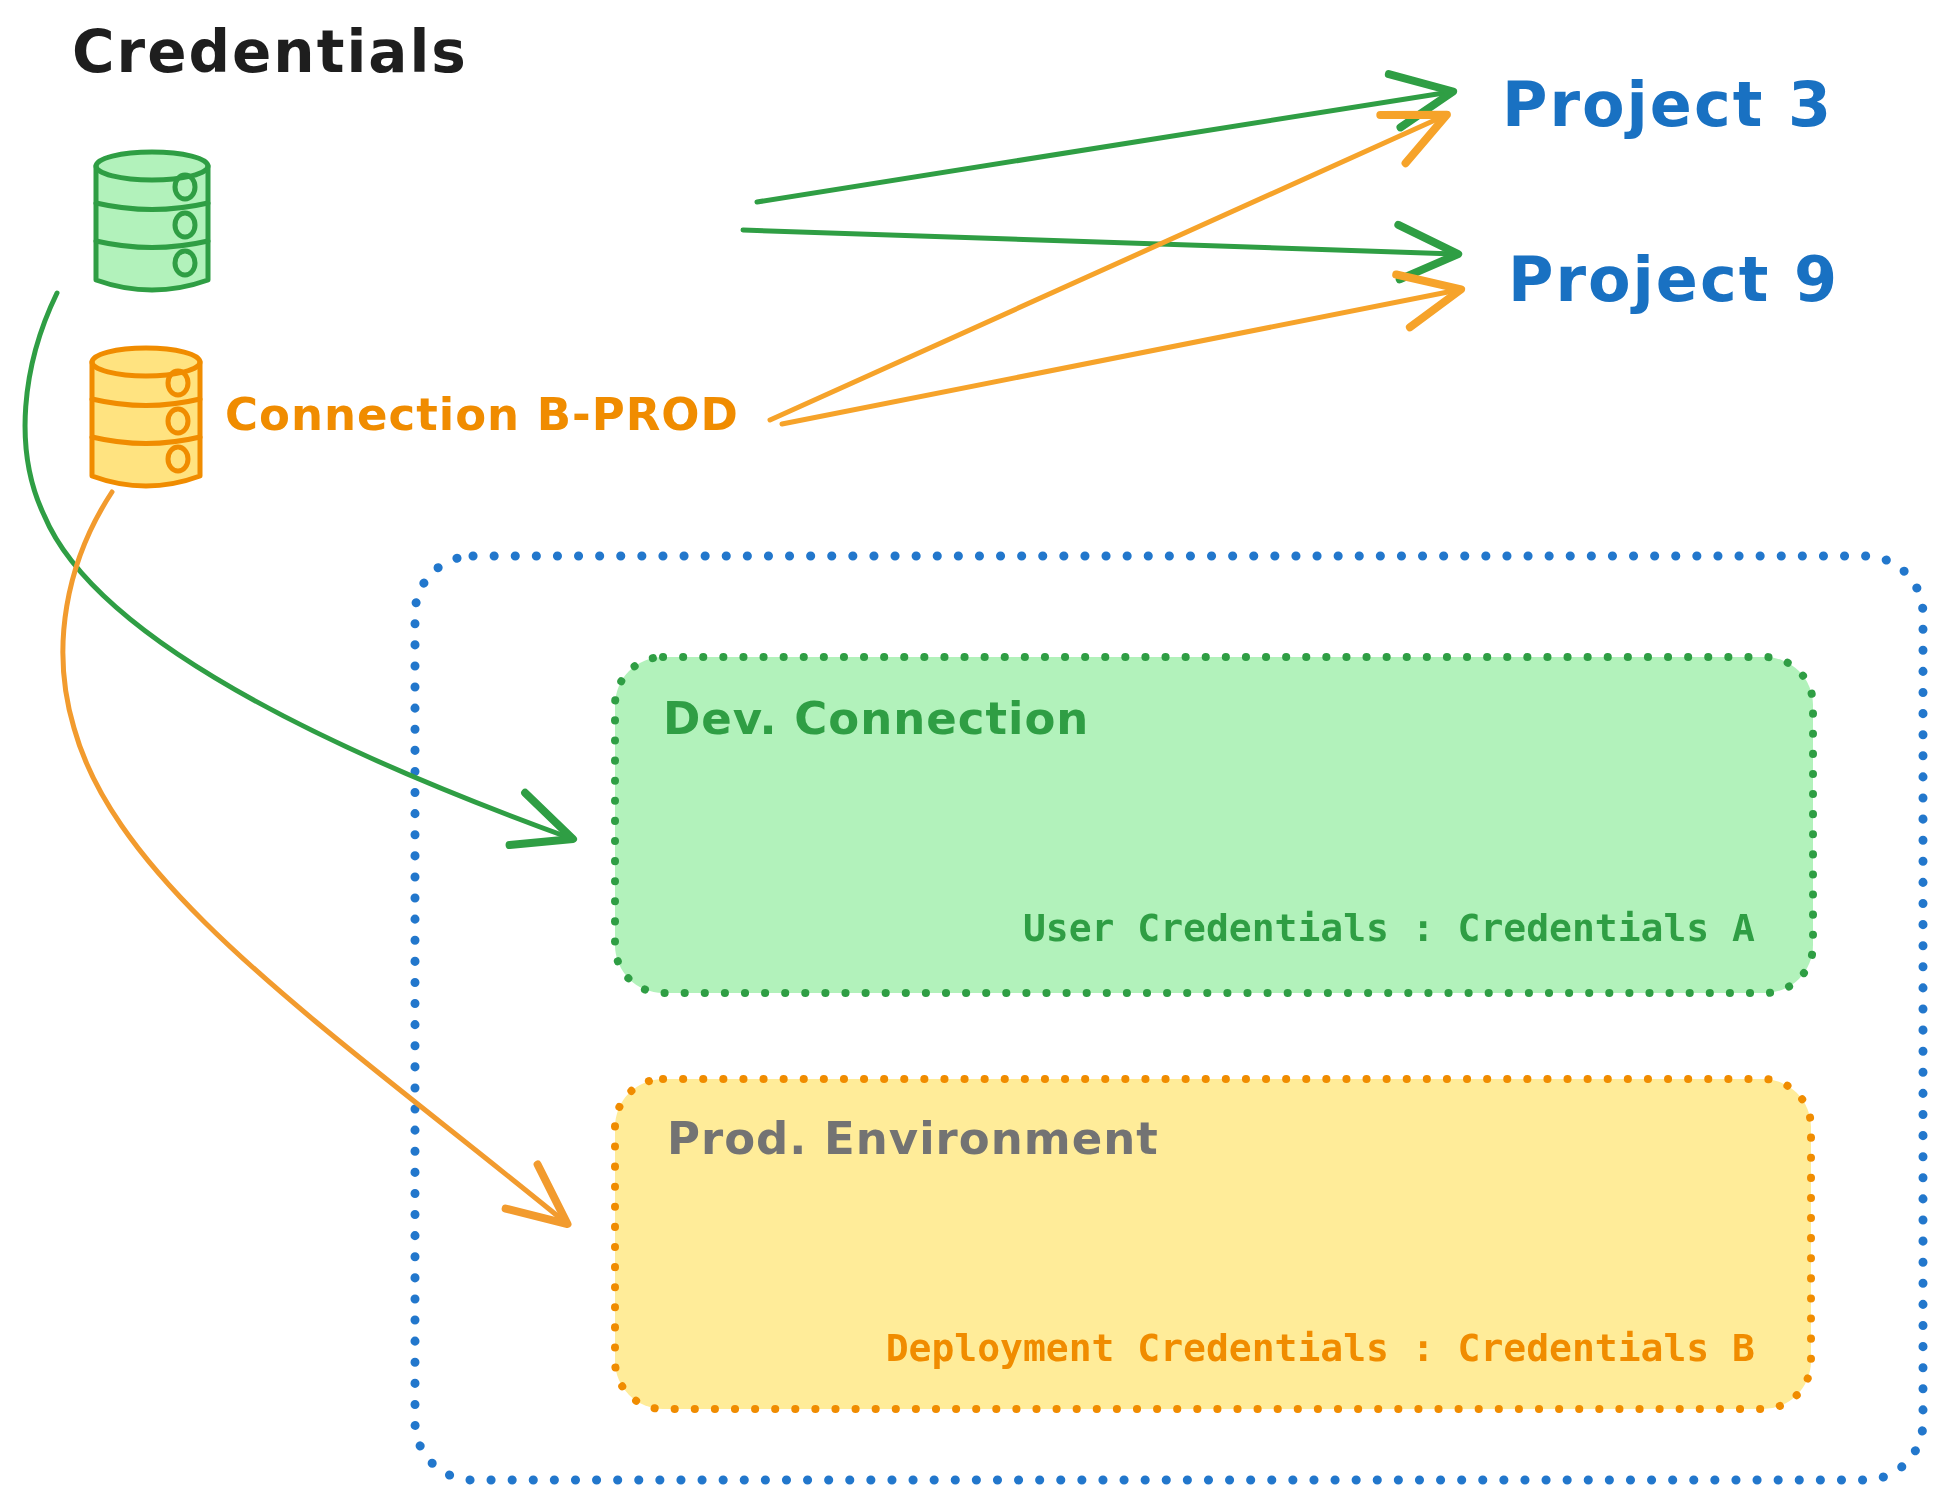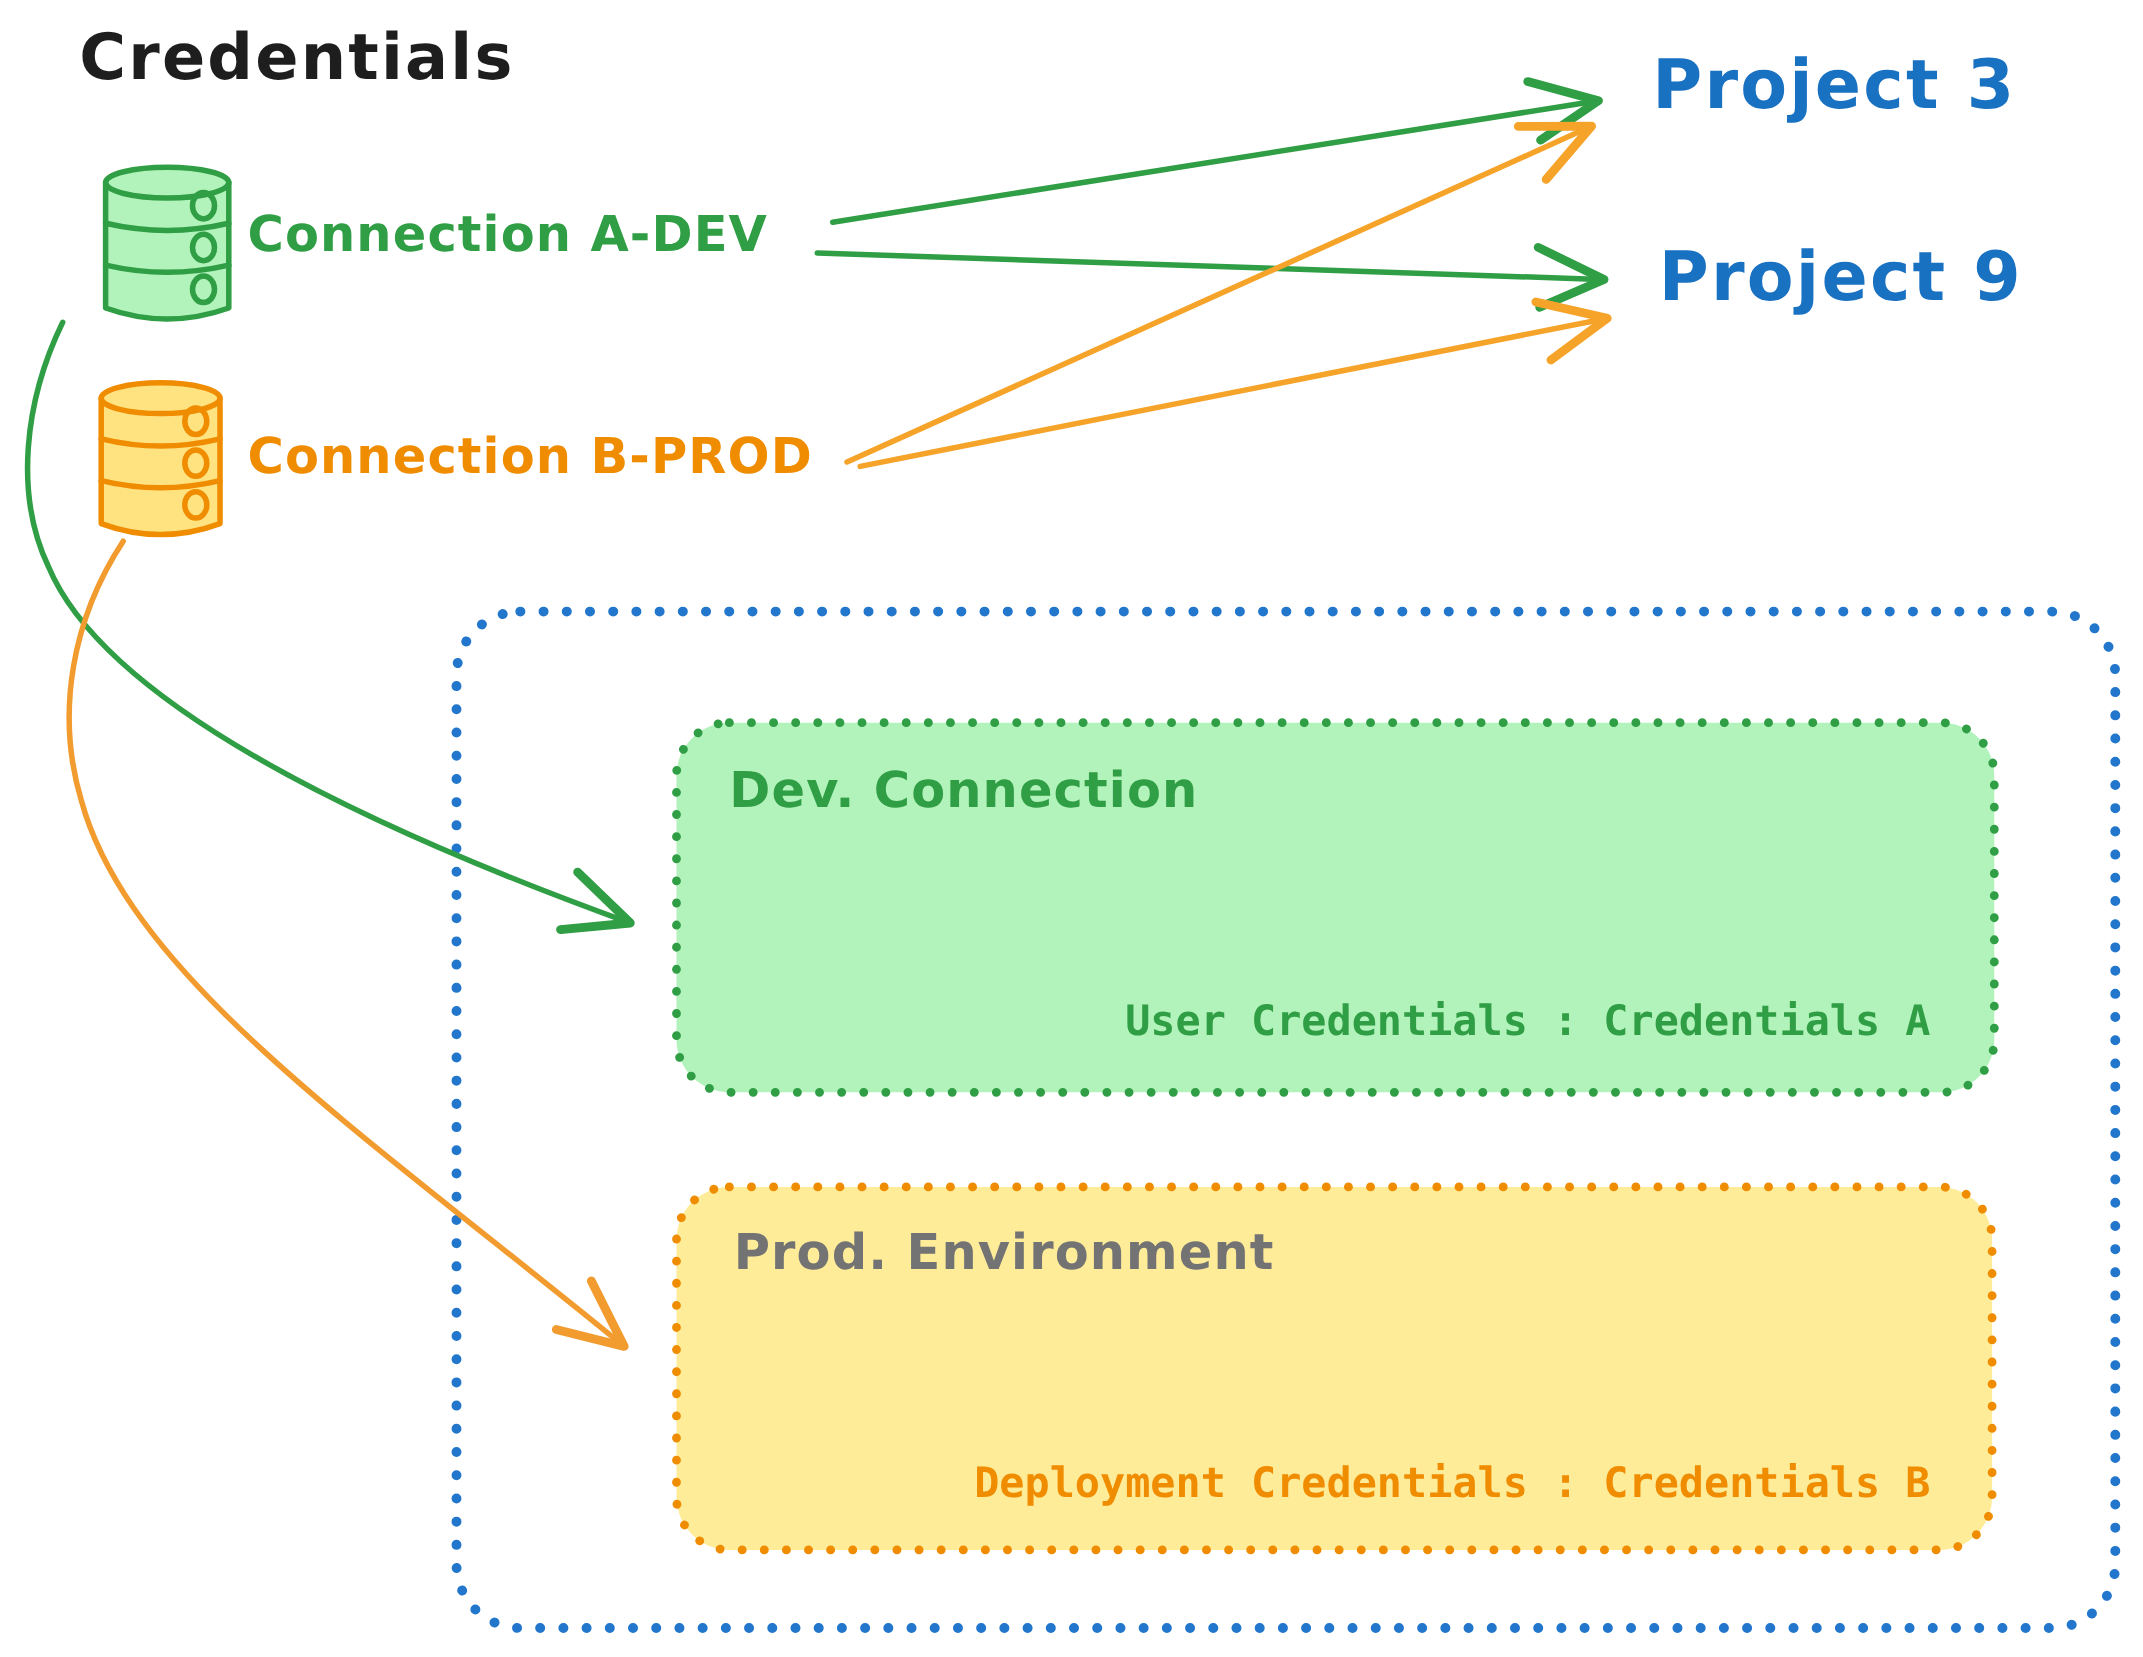"Project 3" .project-label { margin-top: none -> 28px }
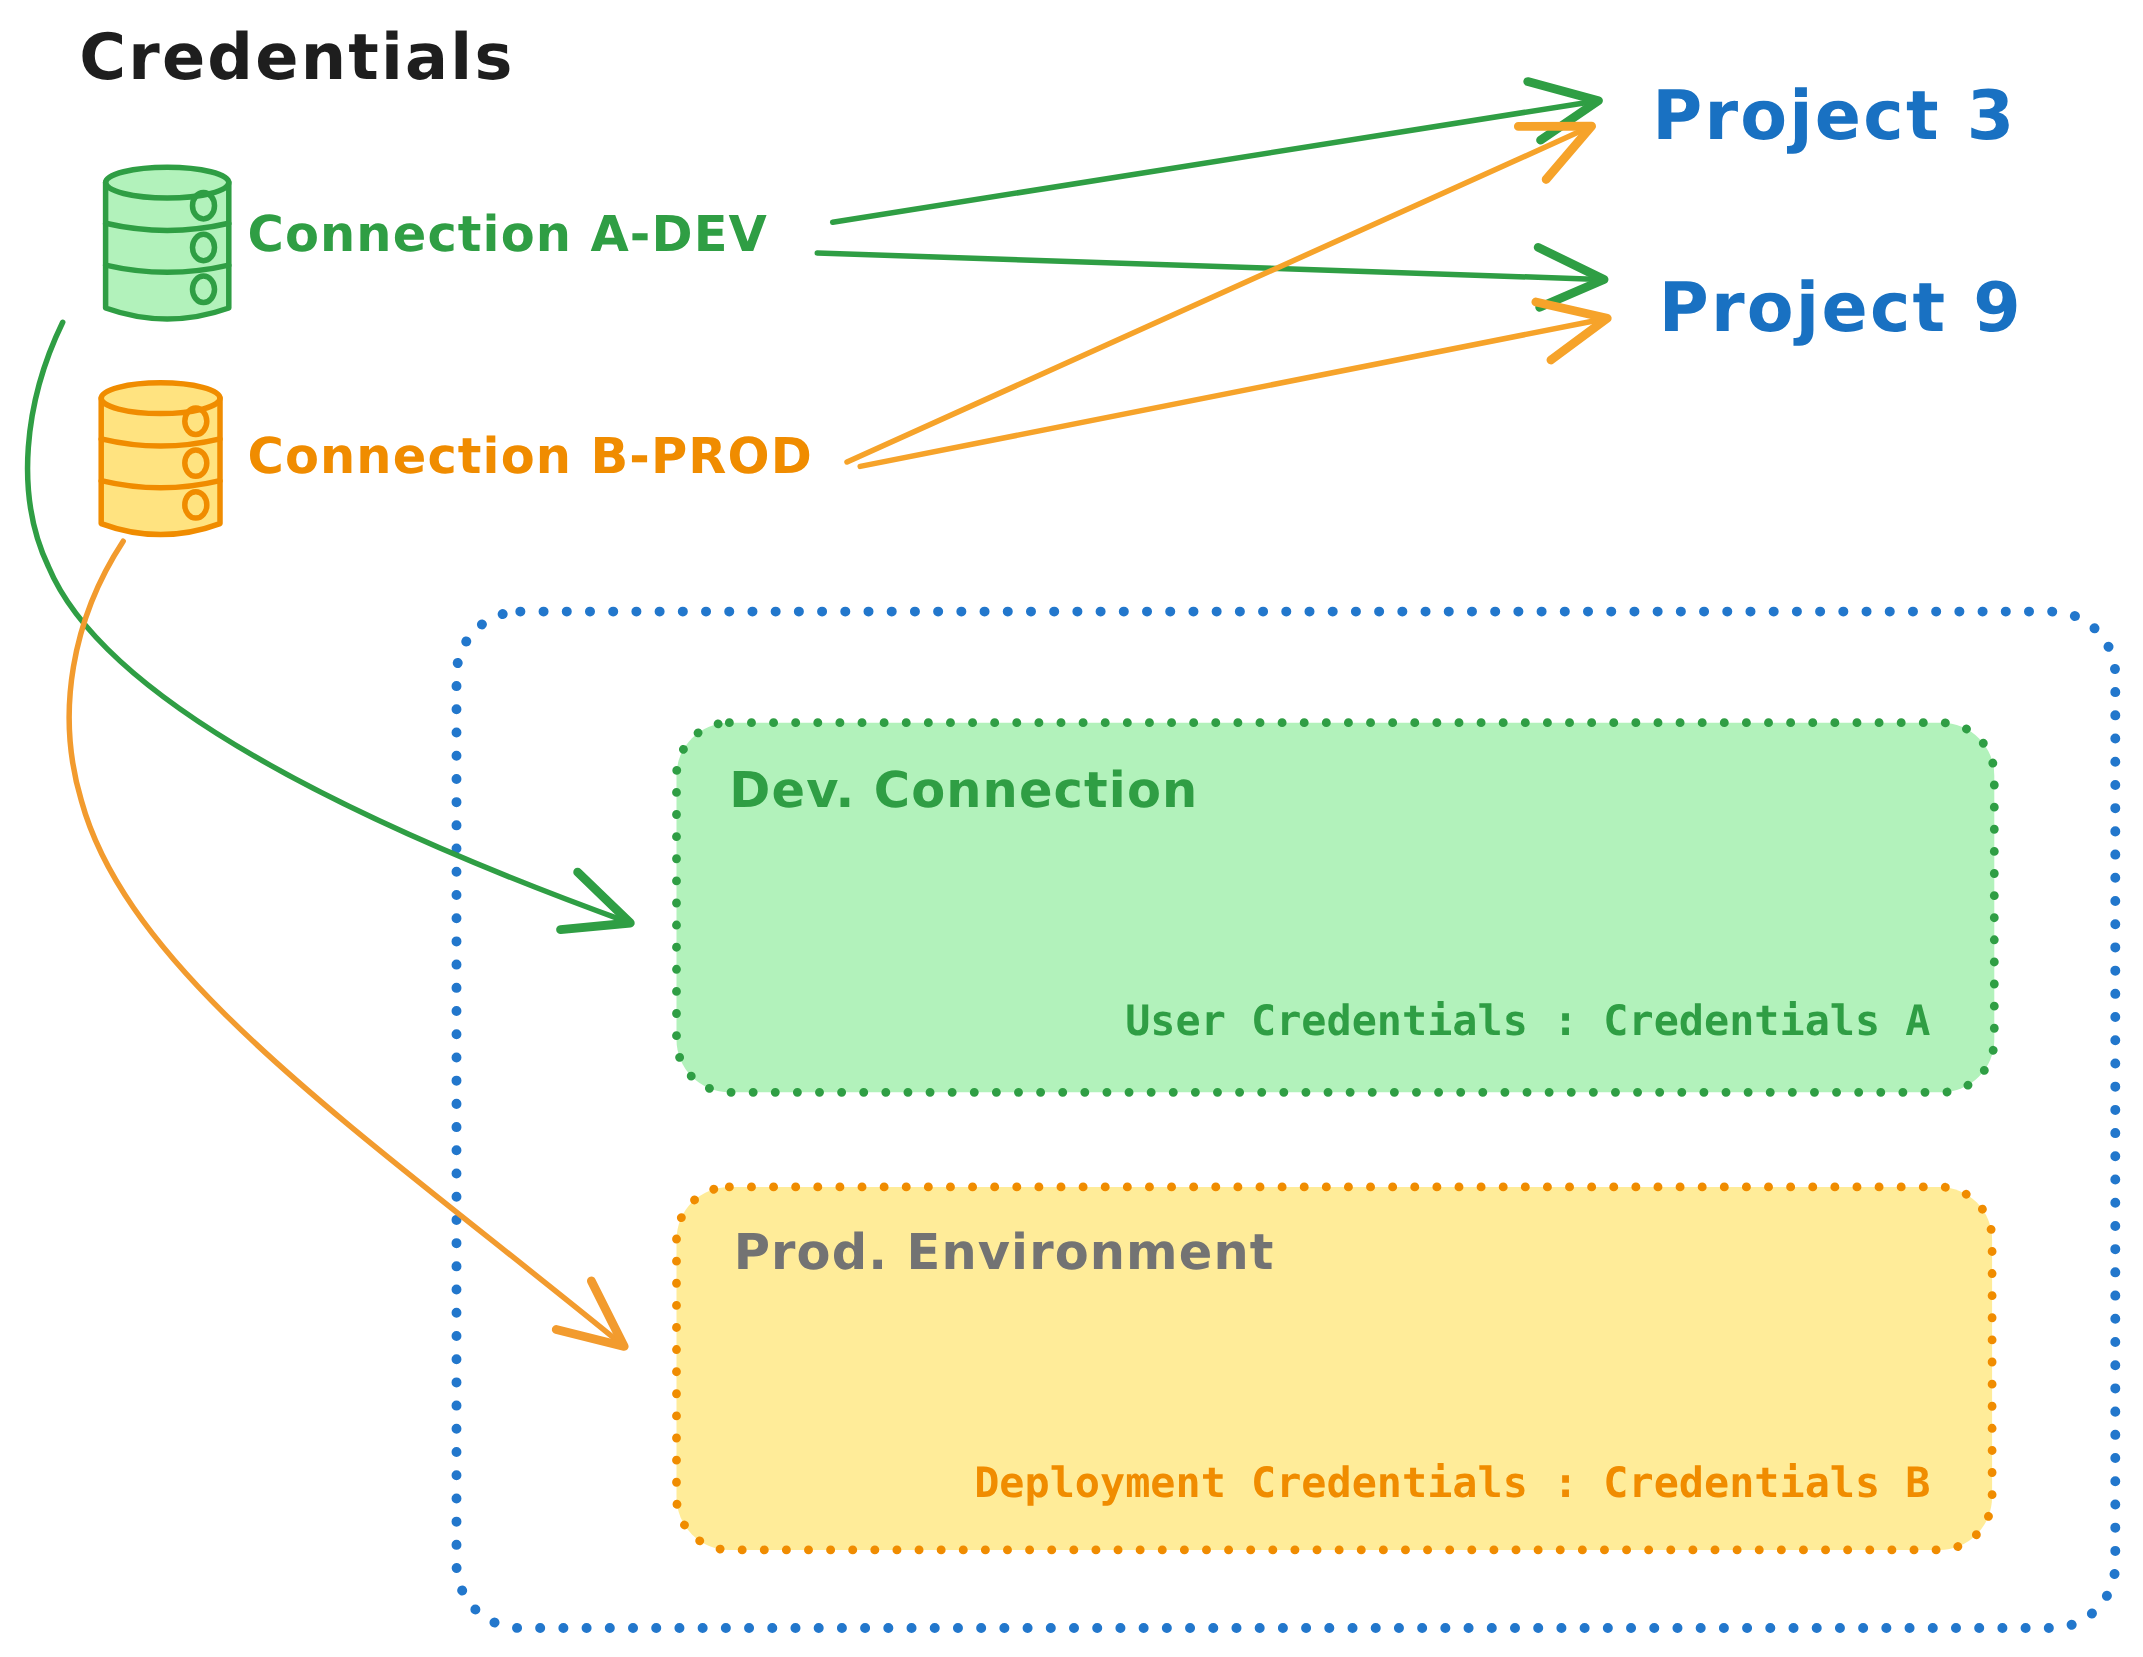"Connection A-DEV" div.txt { html: <div>Connection A-DEV</div> -> none }
